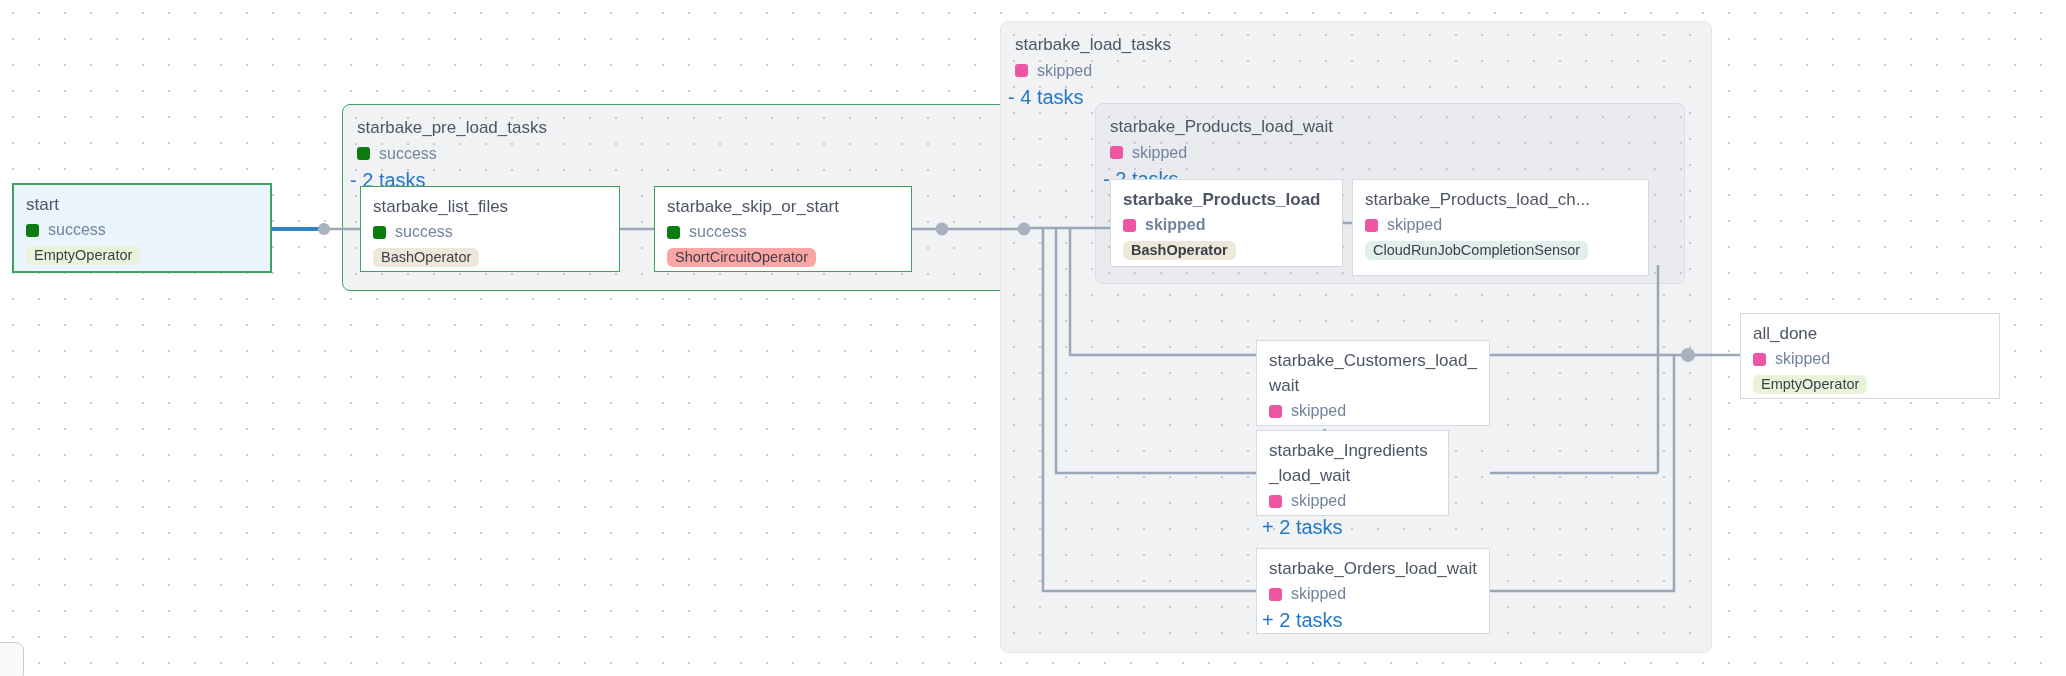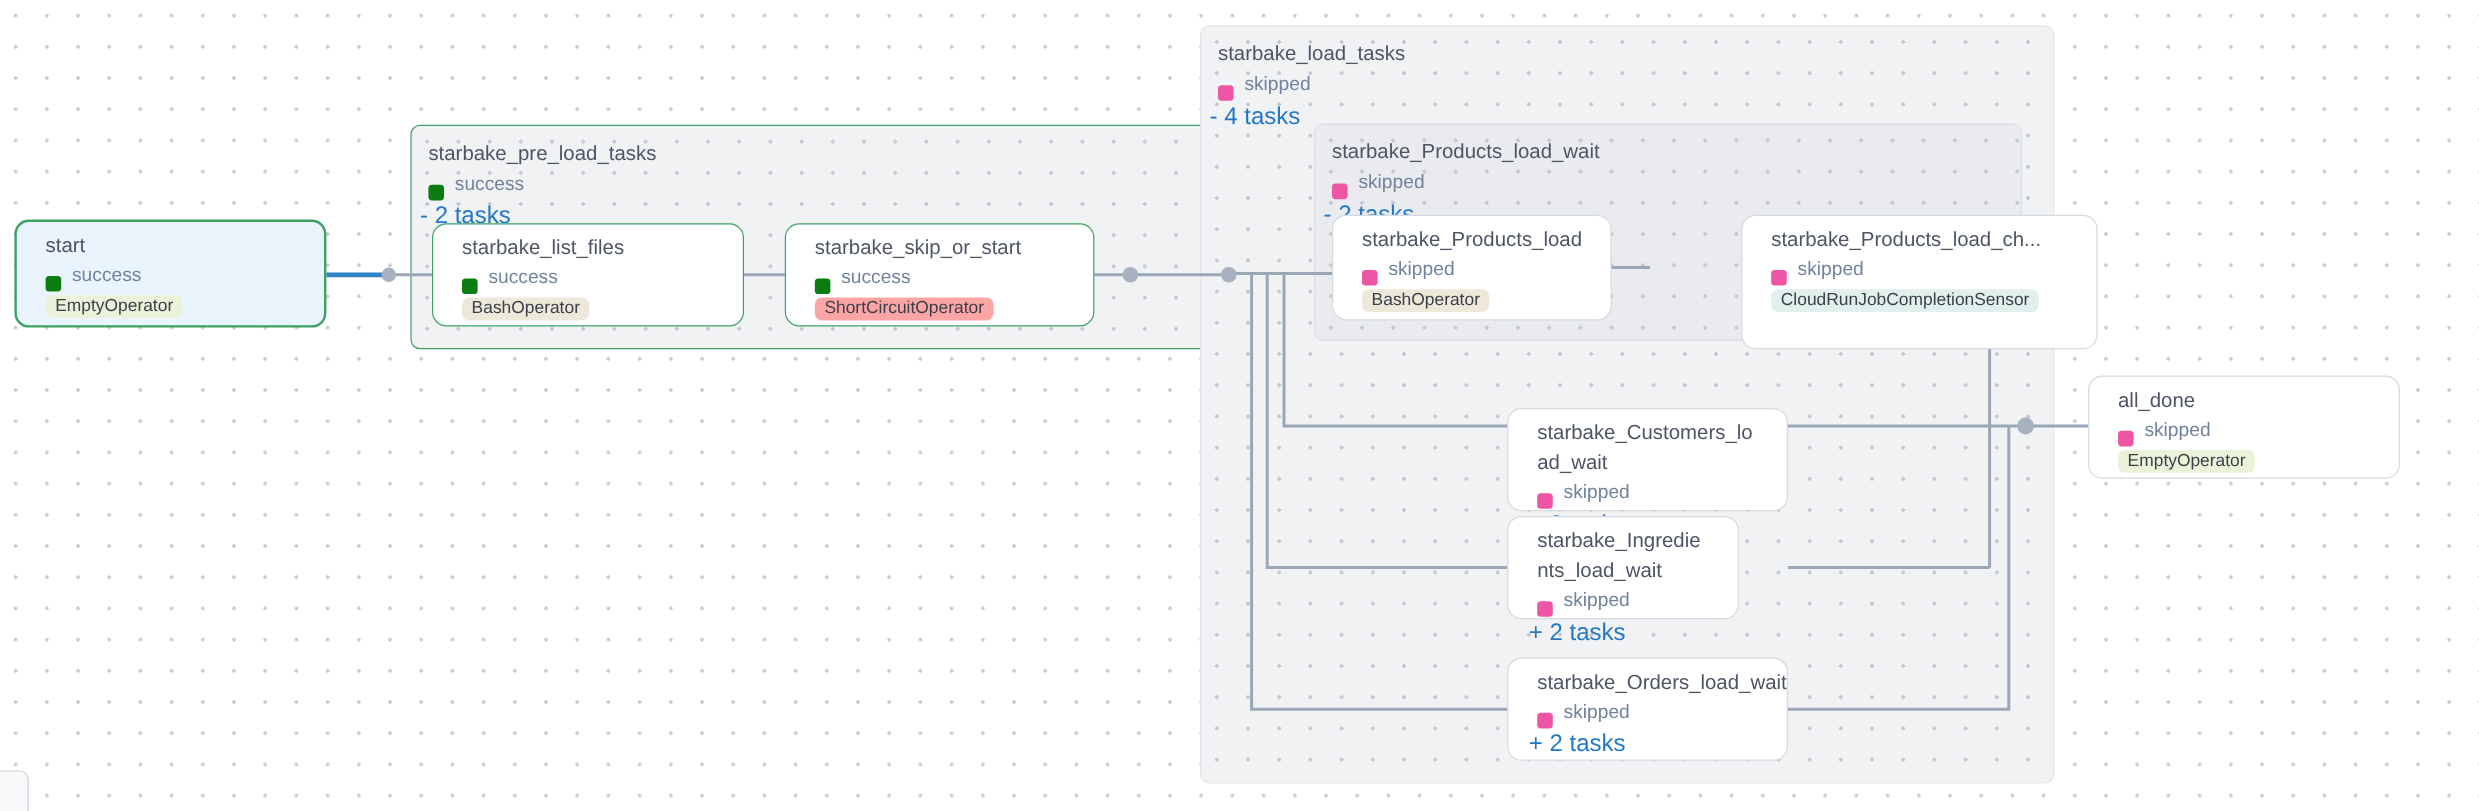"skipped" .status { align-items: flex-end -> center }
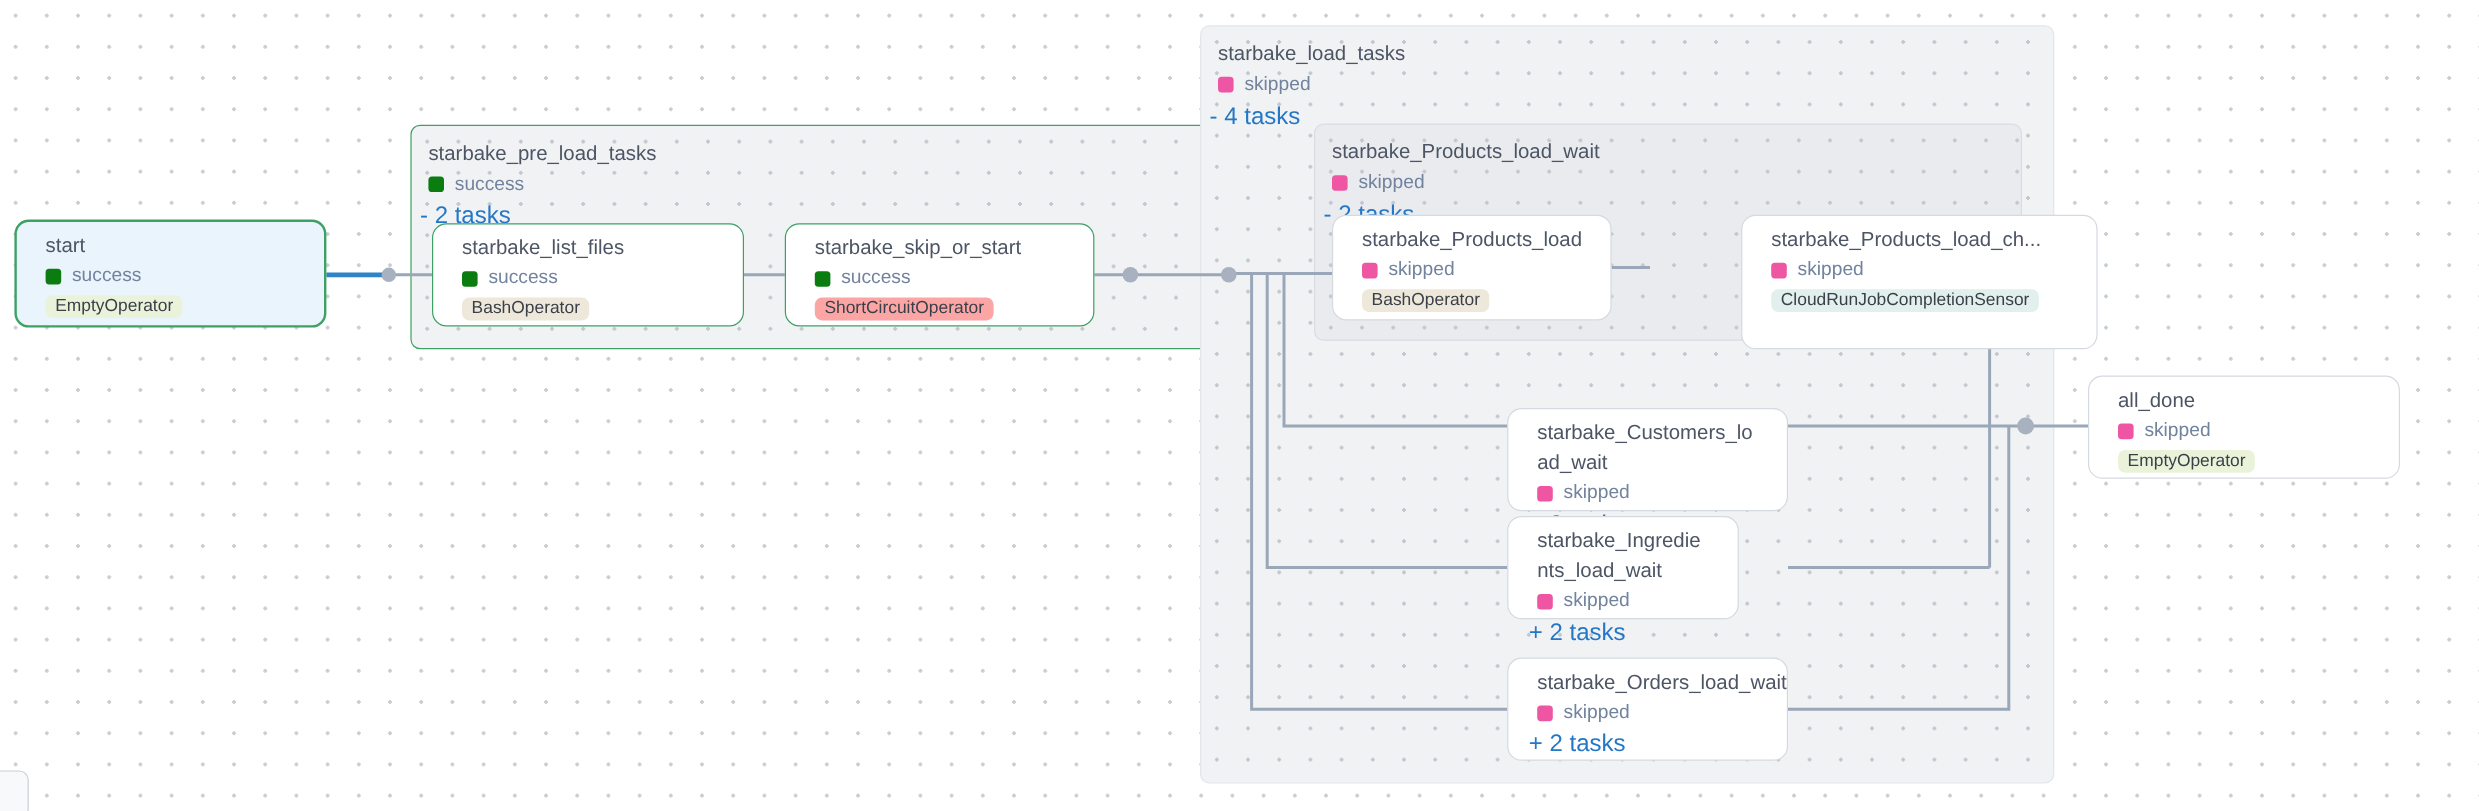"start" .card { border-radius: 12px -> 0; padding: 7px 24px -> 7px 12px }
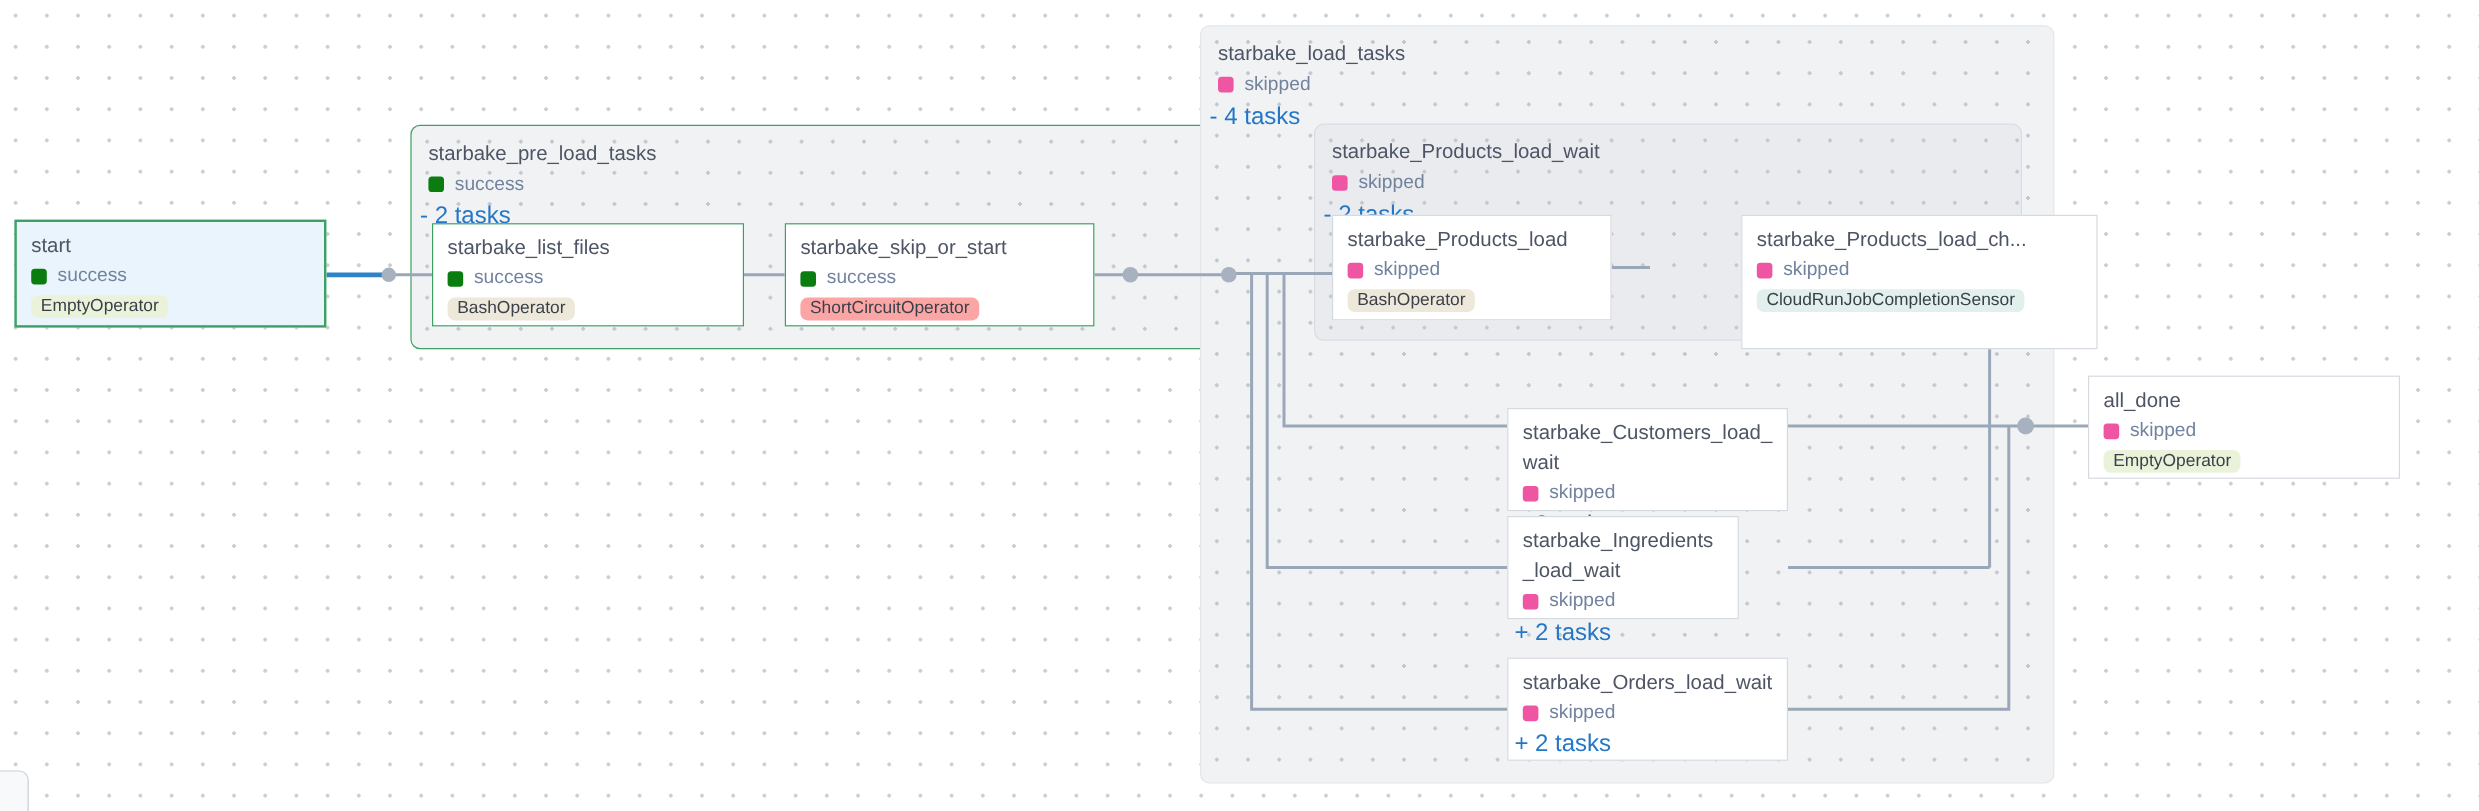"starbake_Products_load" div.card { font-weight: none -> bold }
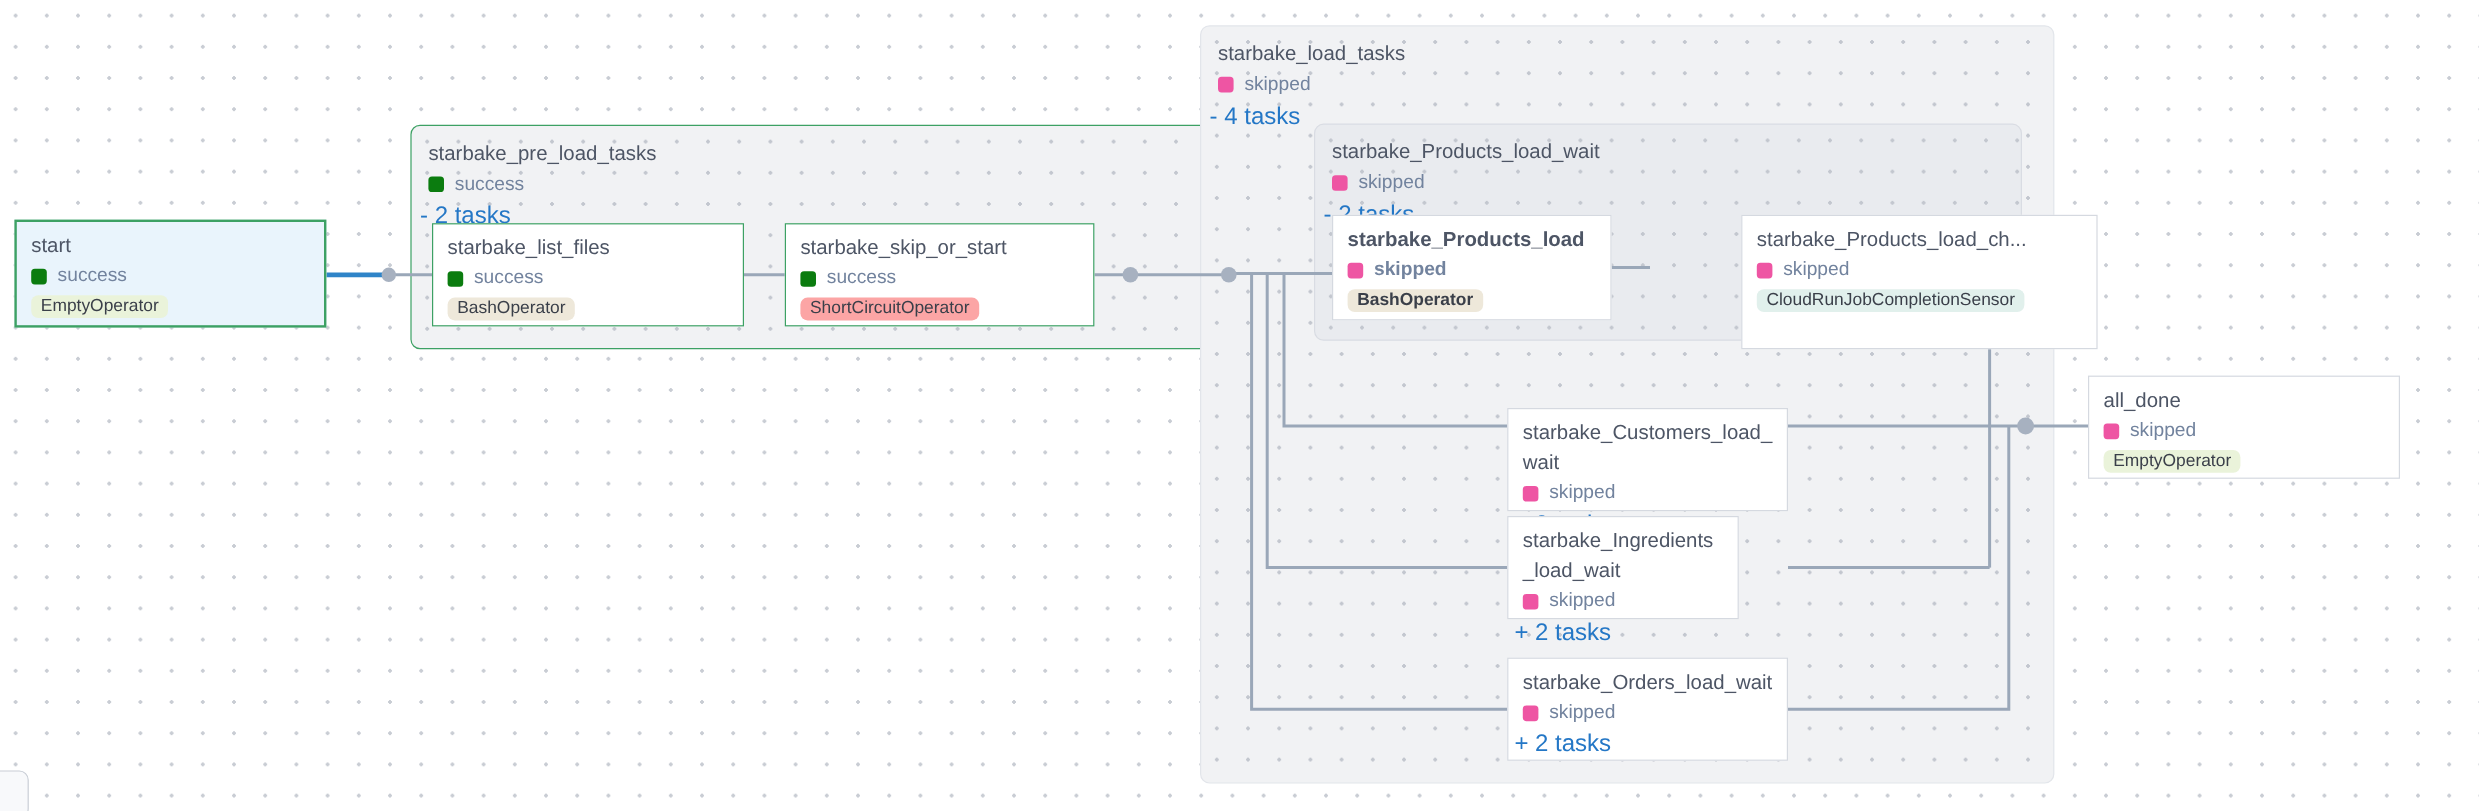"starbake_Products_load_ch..." div.card { height: 112px -> 97px; left: 1451px -> 1352px }
